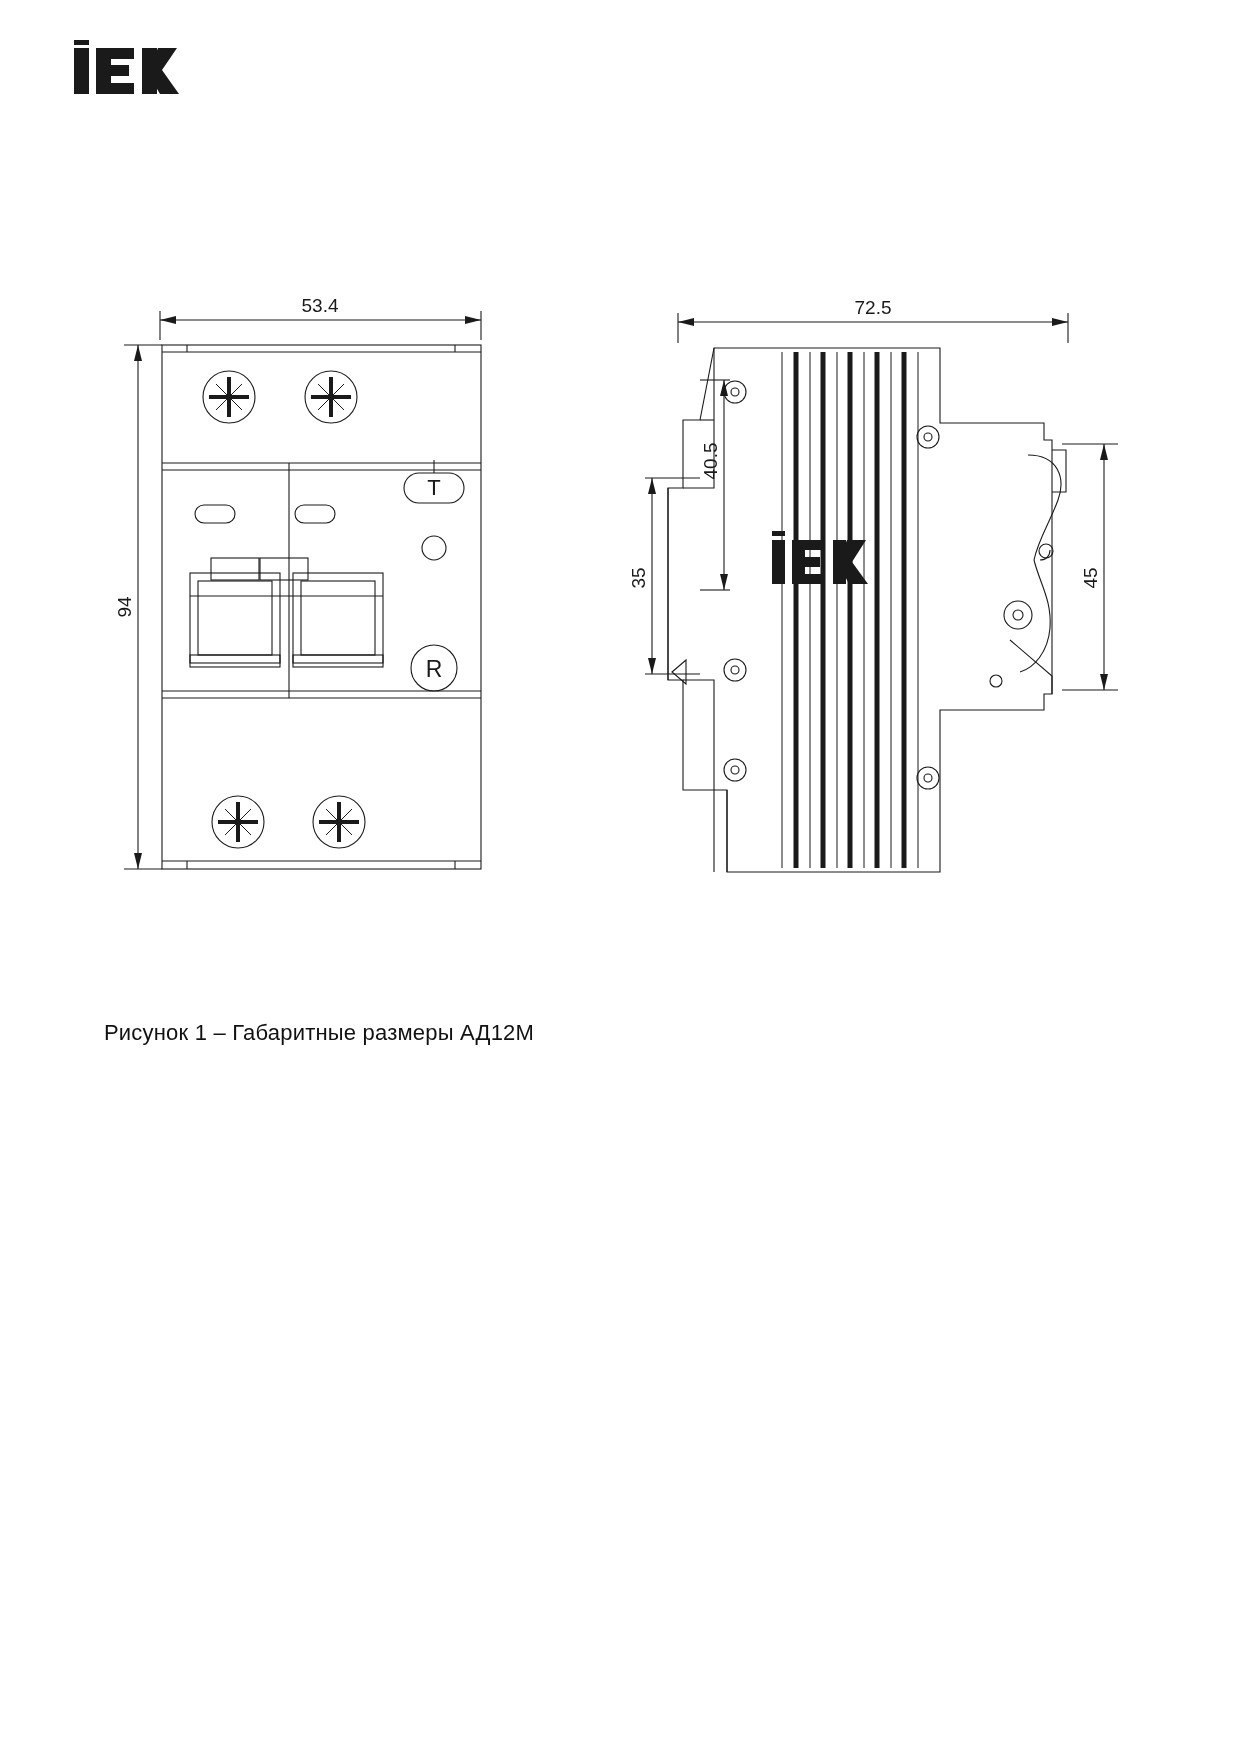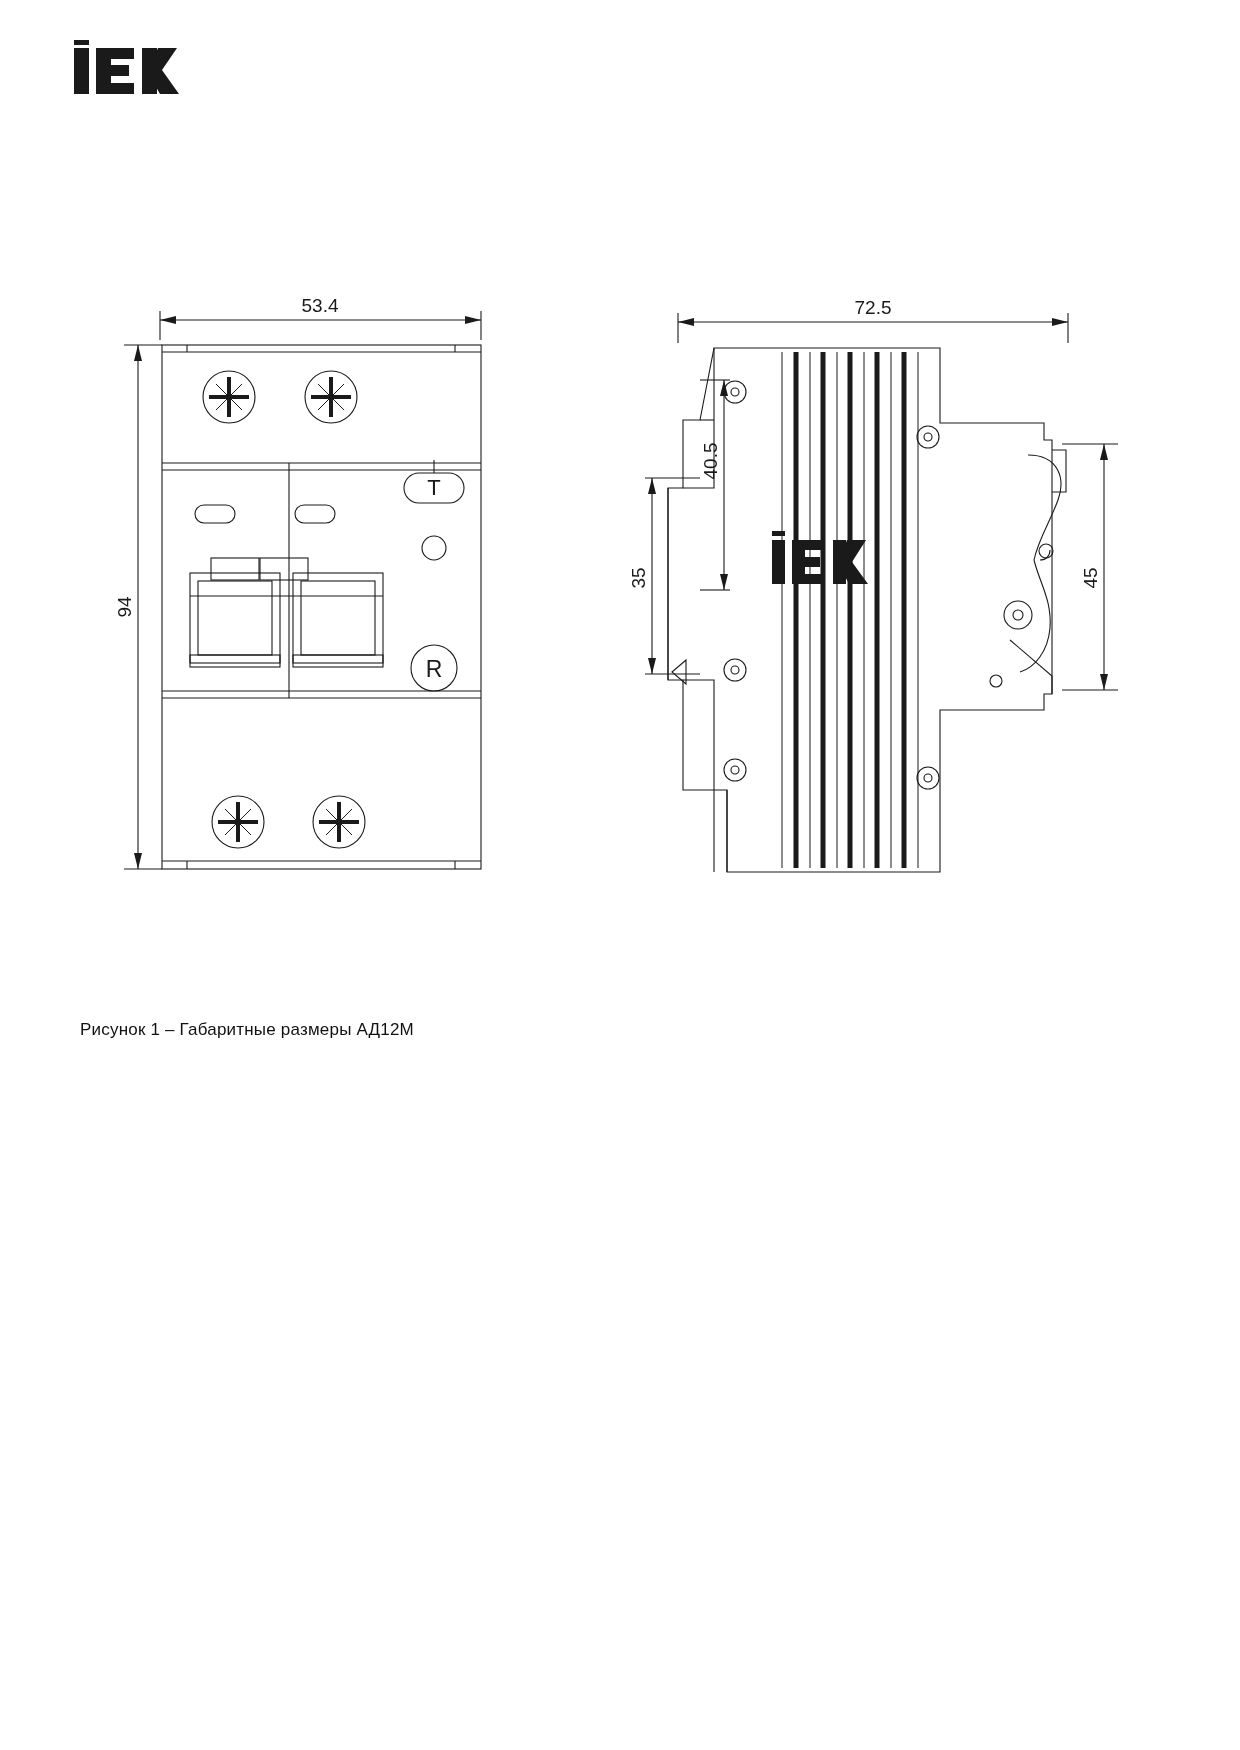"Рисунок 1 – Габаритные размеры" .caption { font-size: 17px -> 22px; left: 80px -> 104px }
